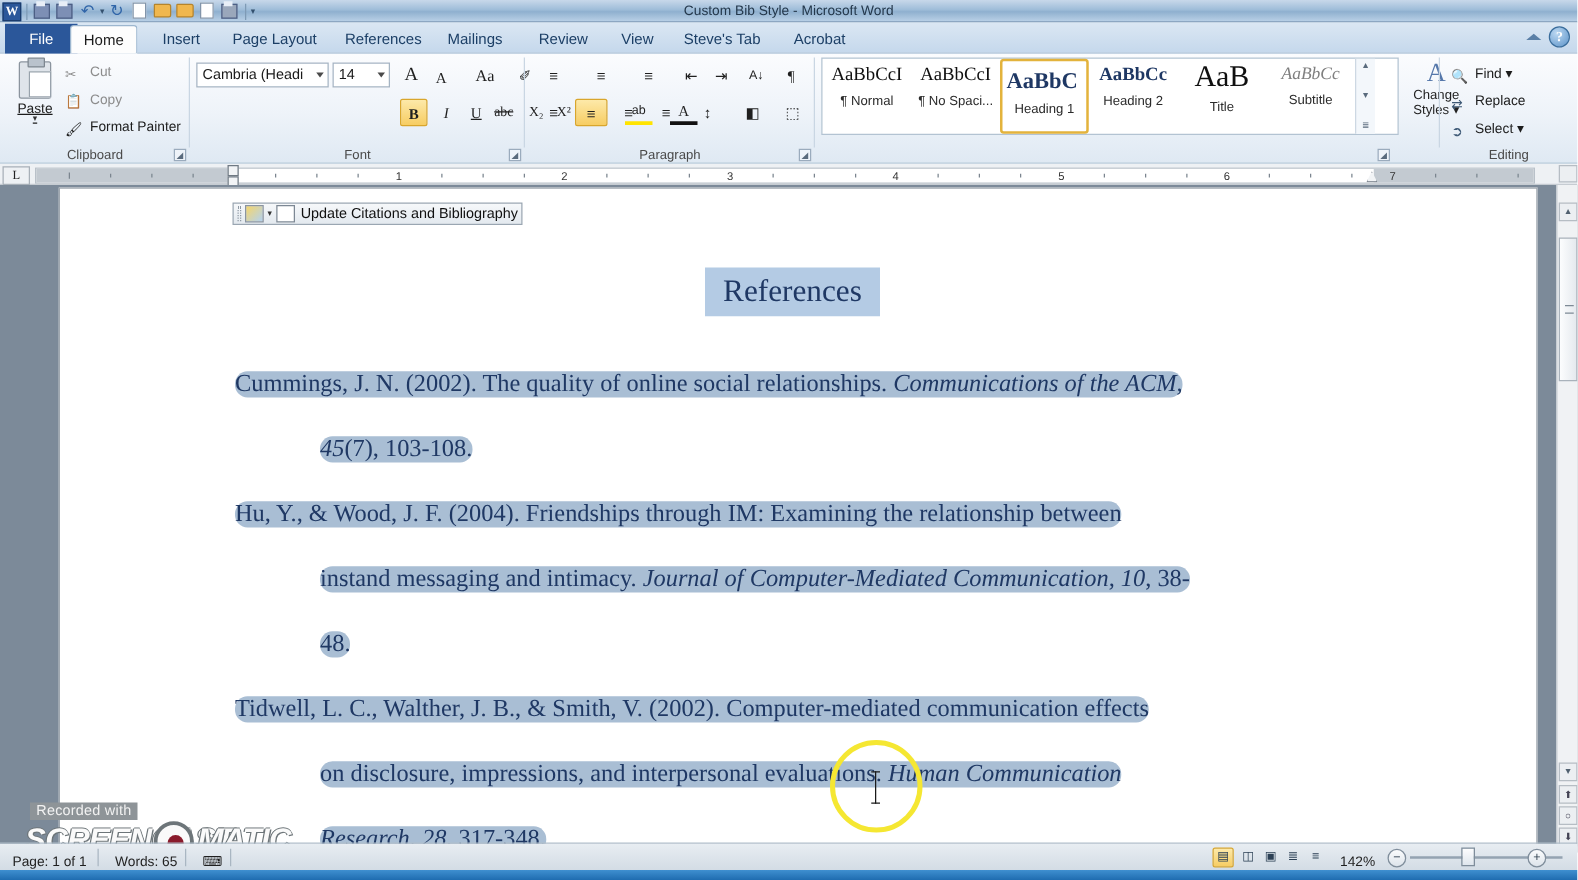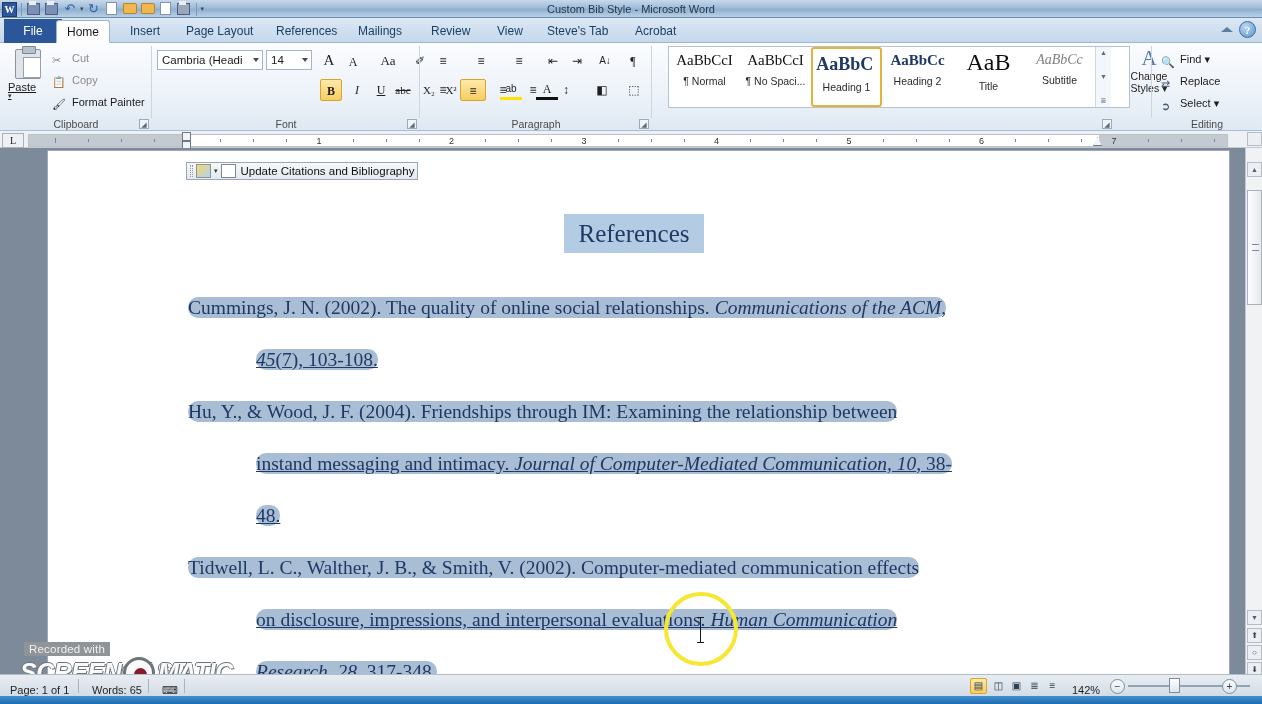"AaBbCcI" .stylebox { left: 16px -> 5px }
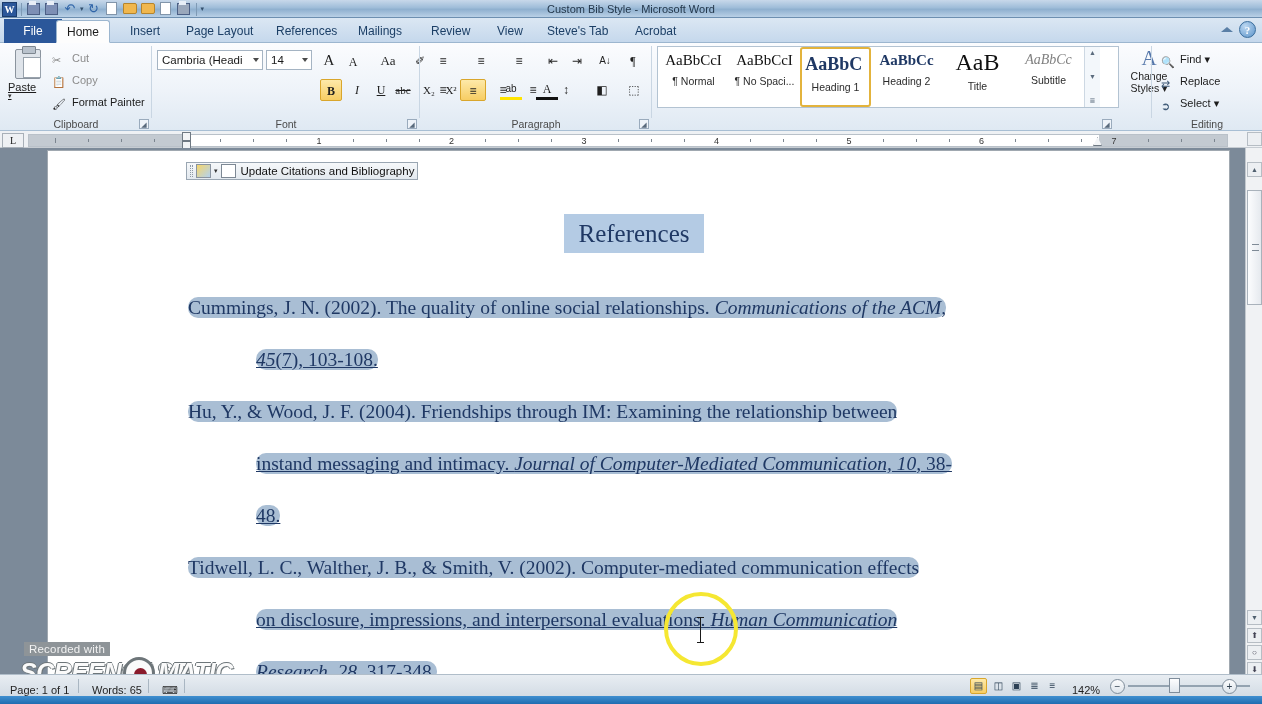"Paste" .paste-btn { text-align: none -> center }
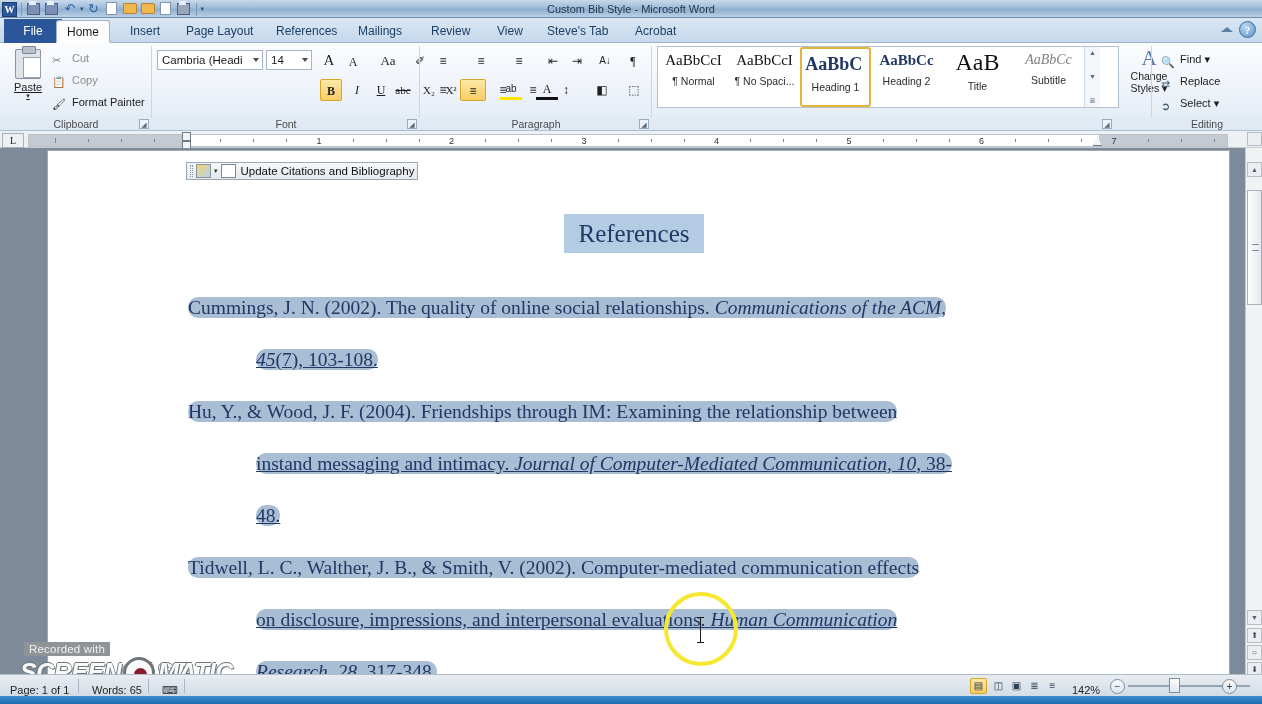"45(7), 103-108." .ref .ind { text-decoration: underline -> none }
